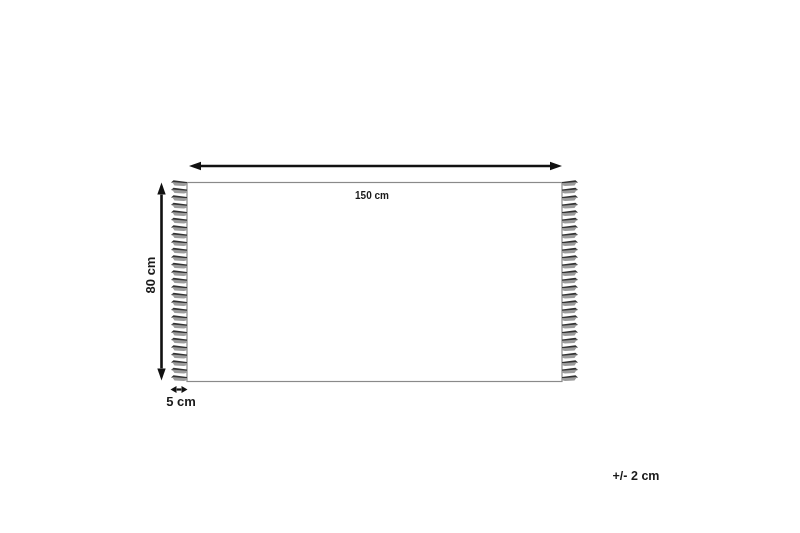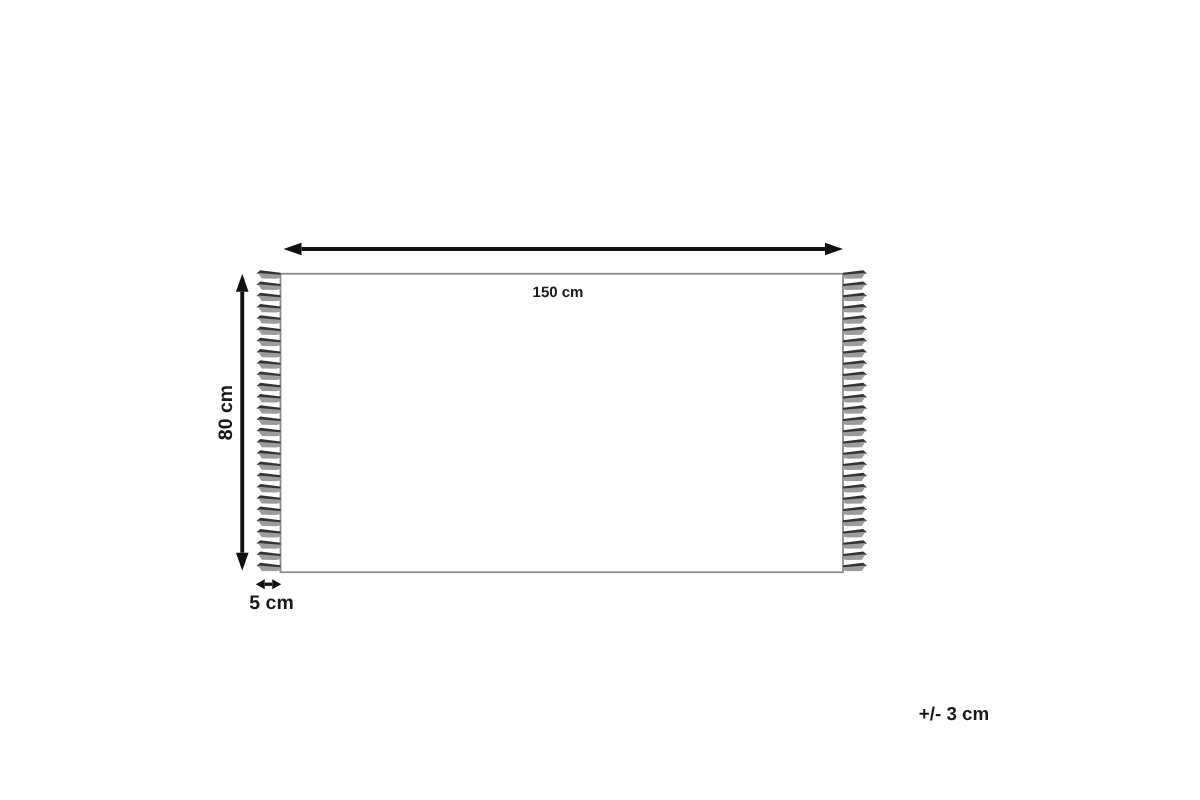"+/- 3 cm" div.dim-label { text: 3 -> 2 }
